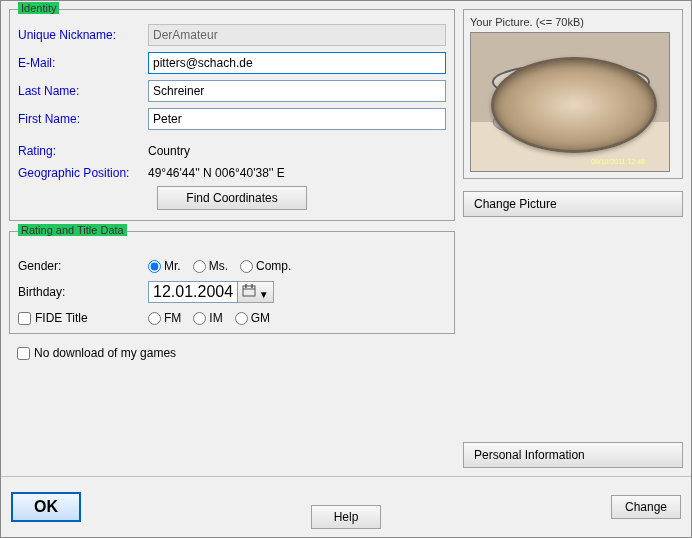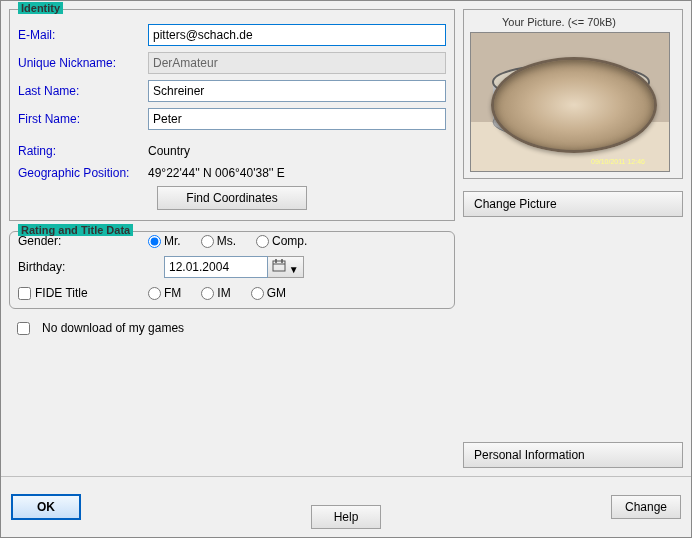"Identity" .group-box-title { background: #14b8a6 -> #22c55e; font-weight: bold -> normal }
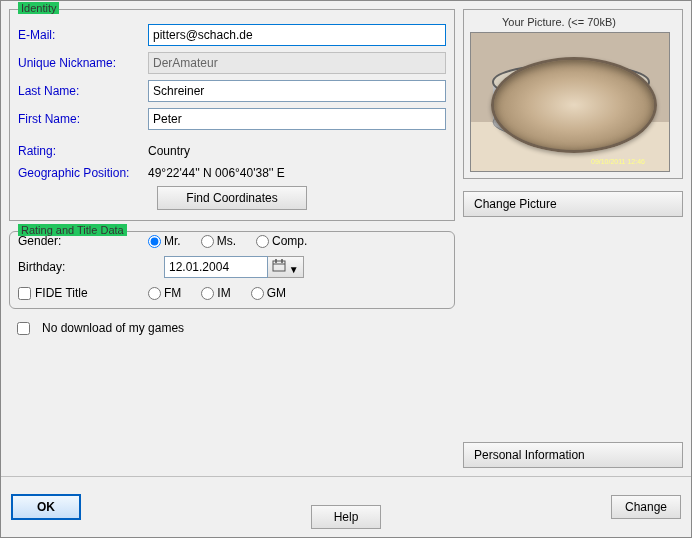"Your Picture. (<= 70kB)" .picture-title { margin-left: 32px -> none }
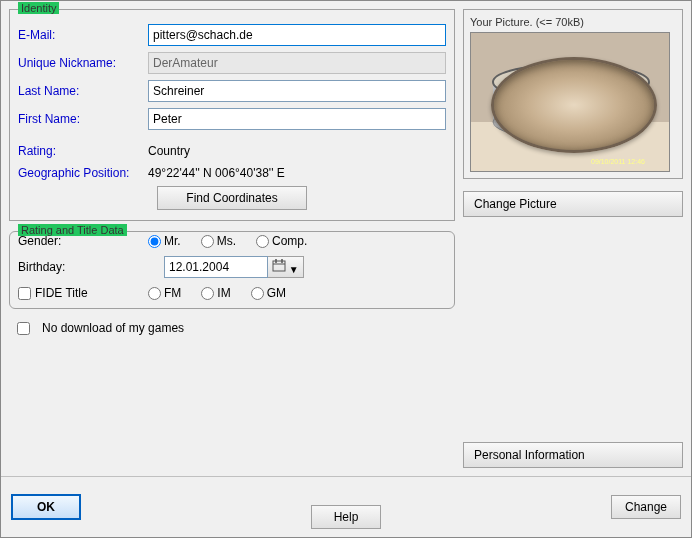"E-Mail:" div.form-row { order: before "Unique Nickname:" -> after "Unique Nickname:" }
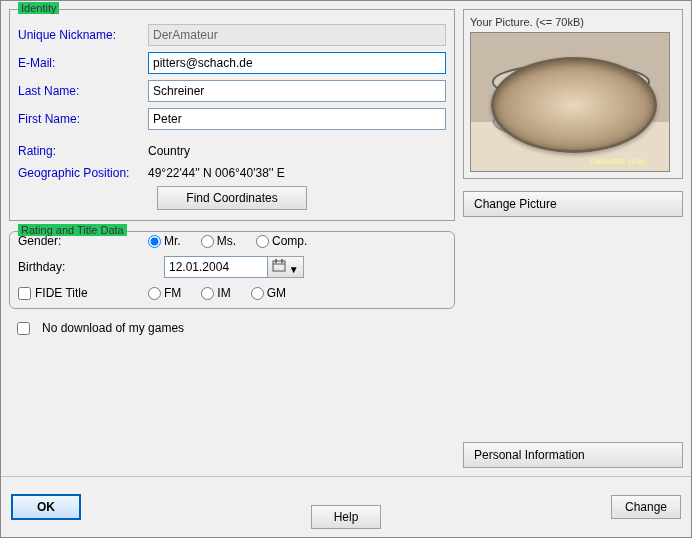"49°22'44'' N 006°40'38'' E" span.static-text { text: 22'44'' -> 46'44'' }
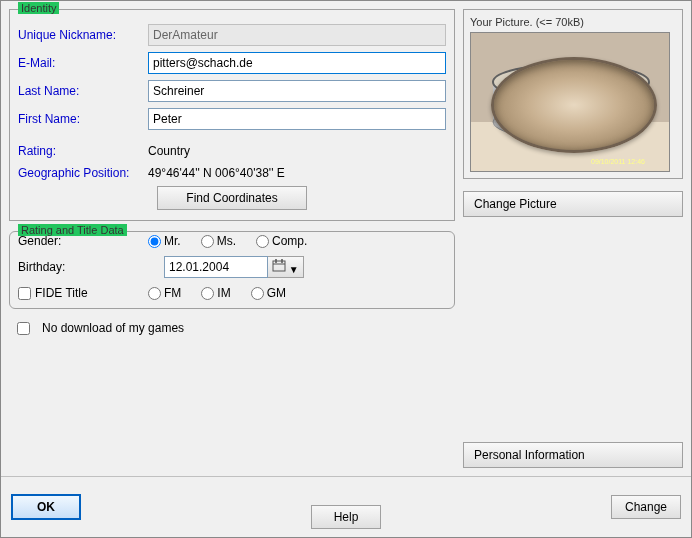"Rating and Title Data" div.group-box { border-radius: 6px -> none; padding-top: 2px -> 27px }
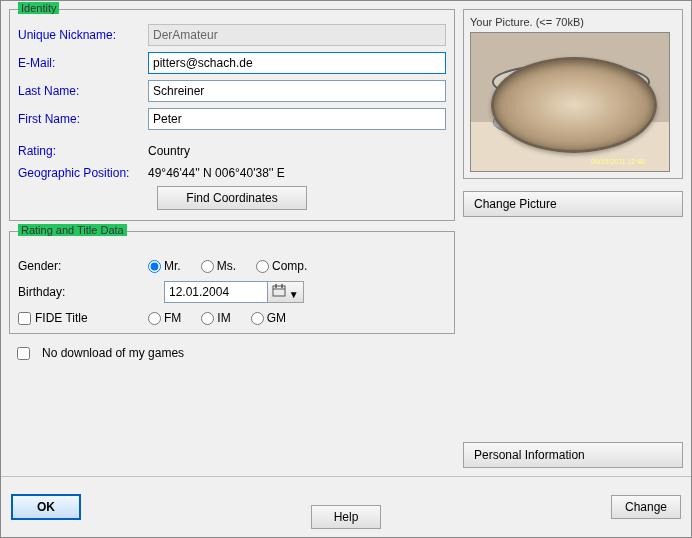"Mr." .radio-row { gap: 20px -> 12px }
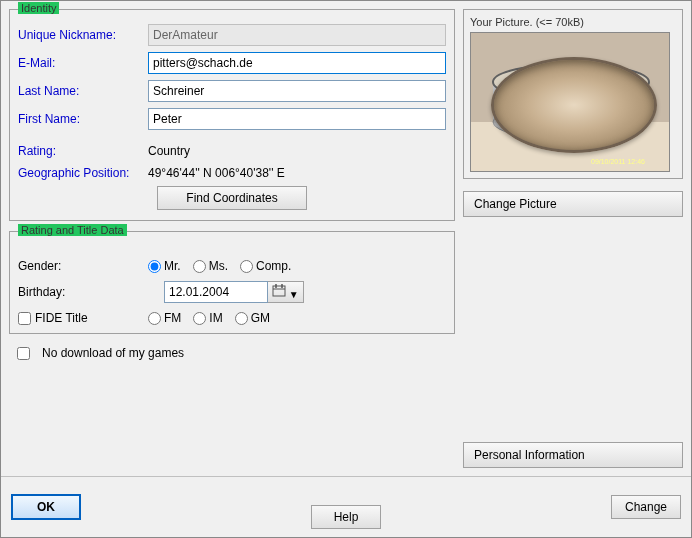"12.01.2004" .birthday-input { font-size: 12px -> 16px; margin-left: 16px -> none; width: 104px -> 90px }
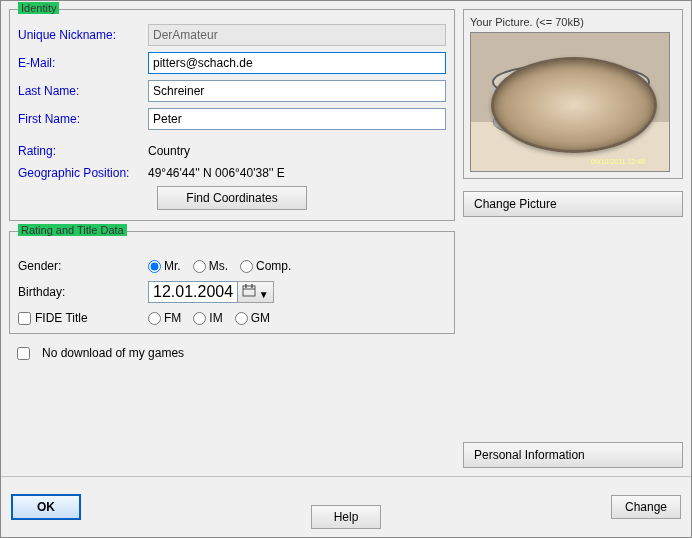"No download of my games" .no-download-row { gap: 12px -> 4px }
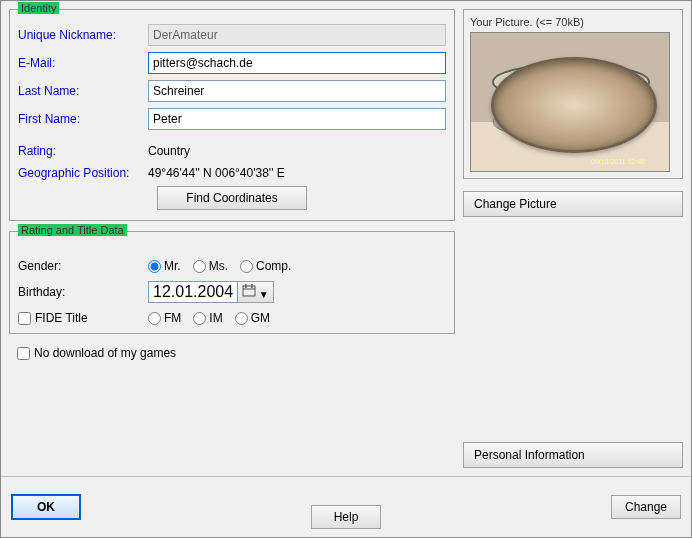"OK" .ok-btn { font-size: 12px -> 16px }
